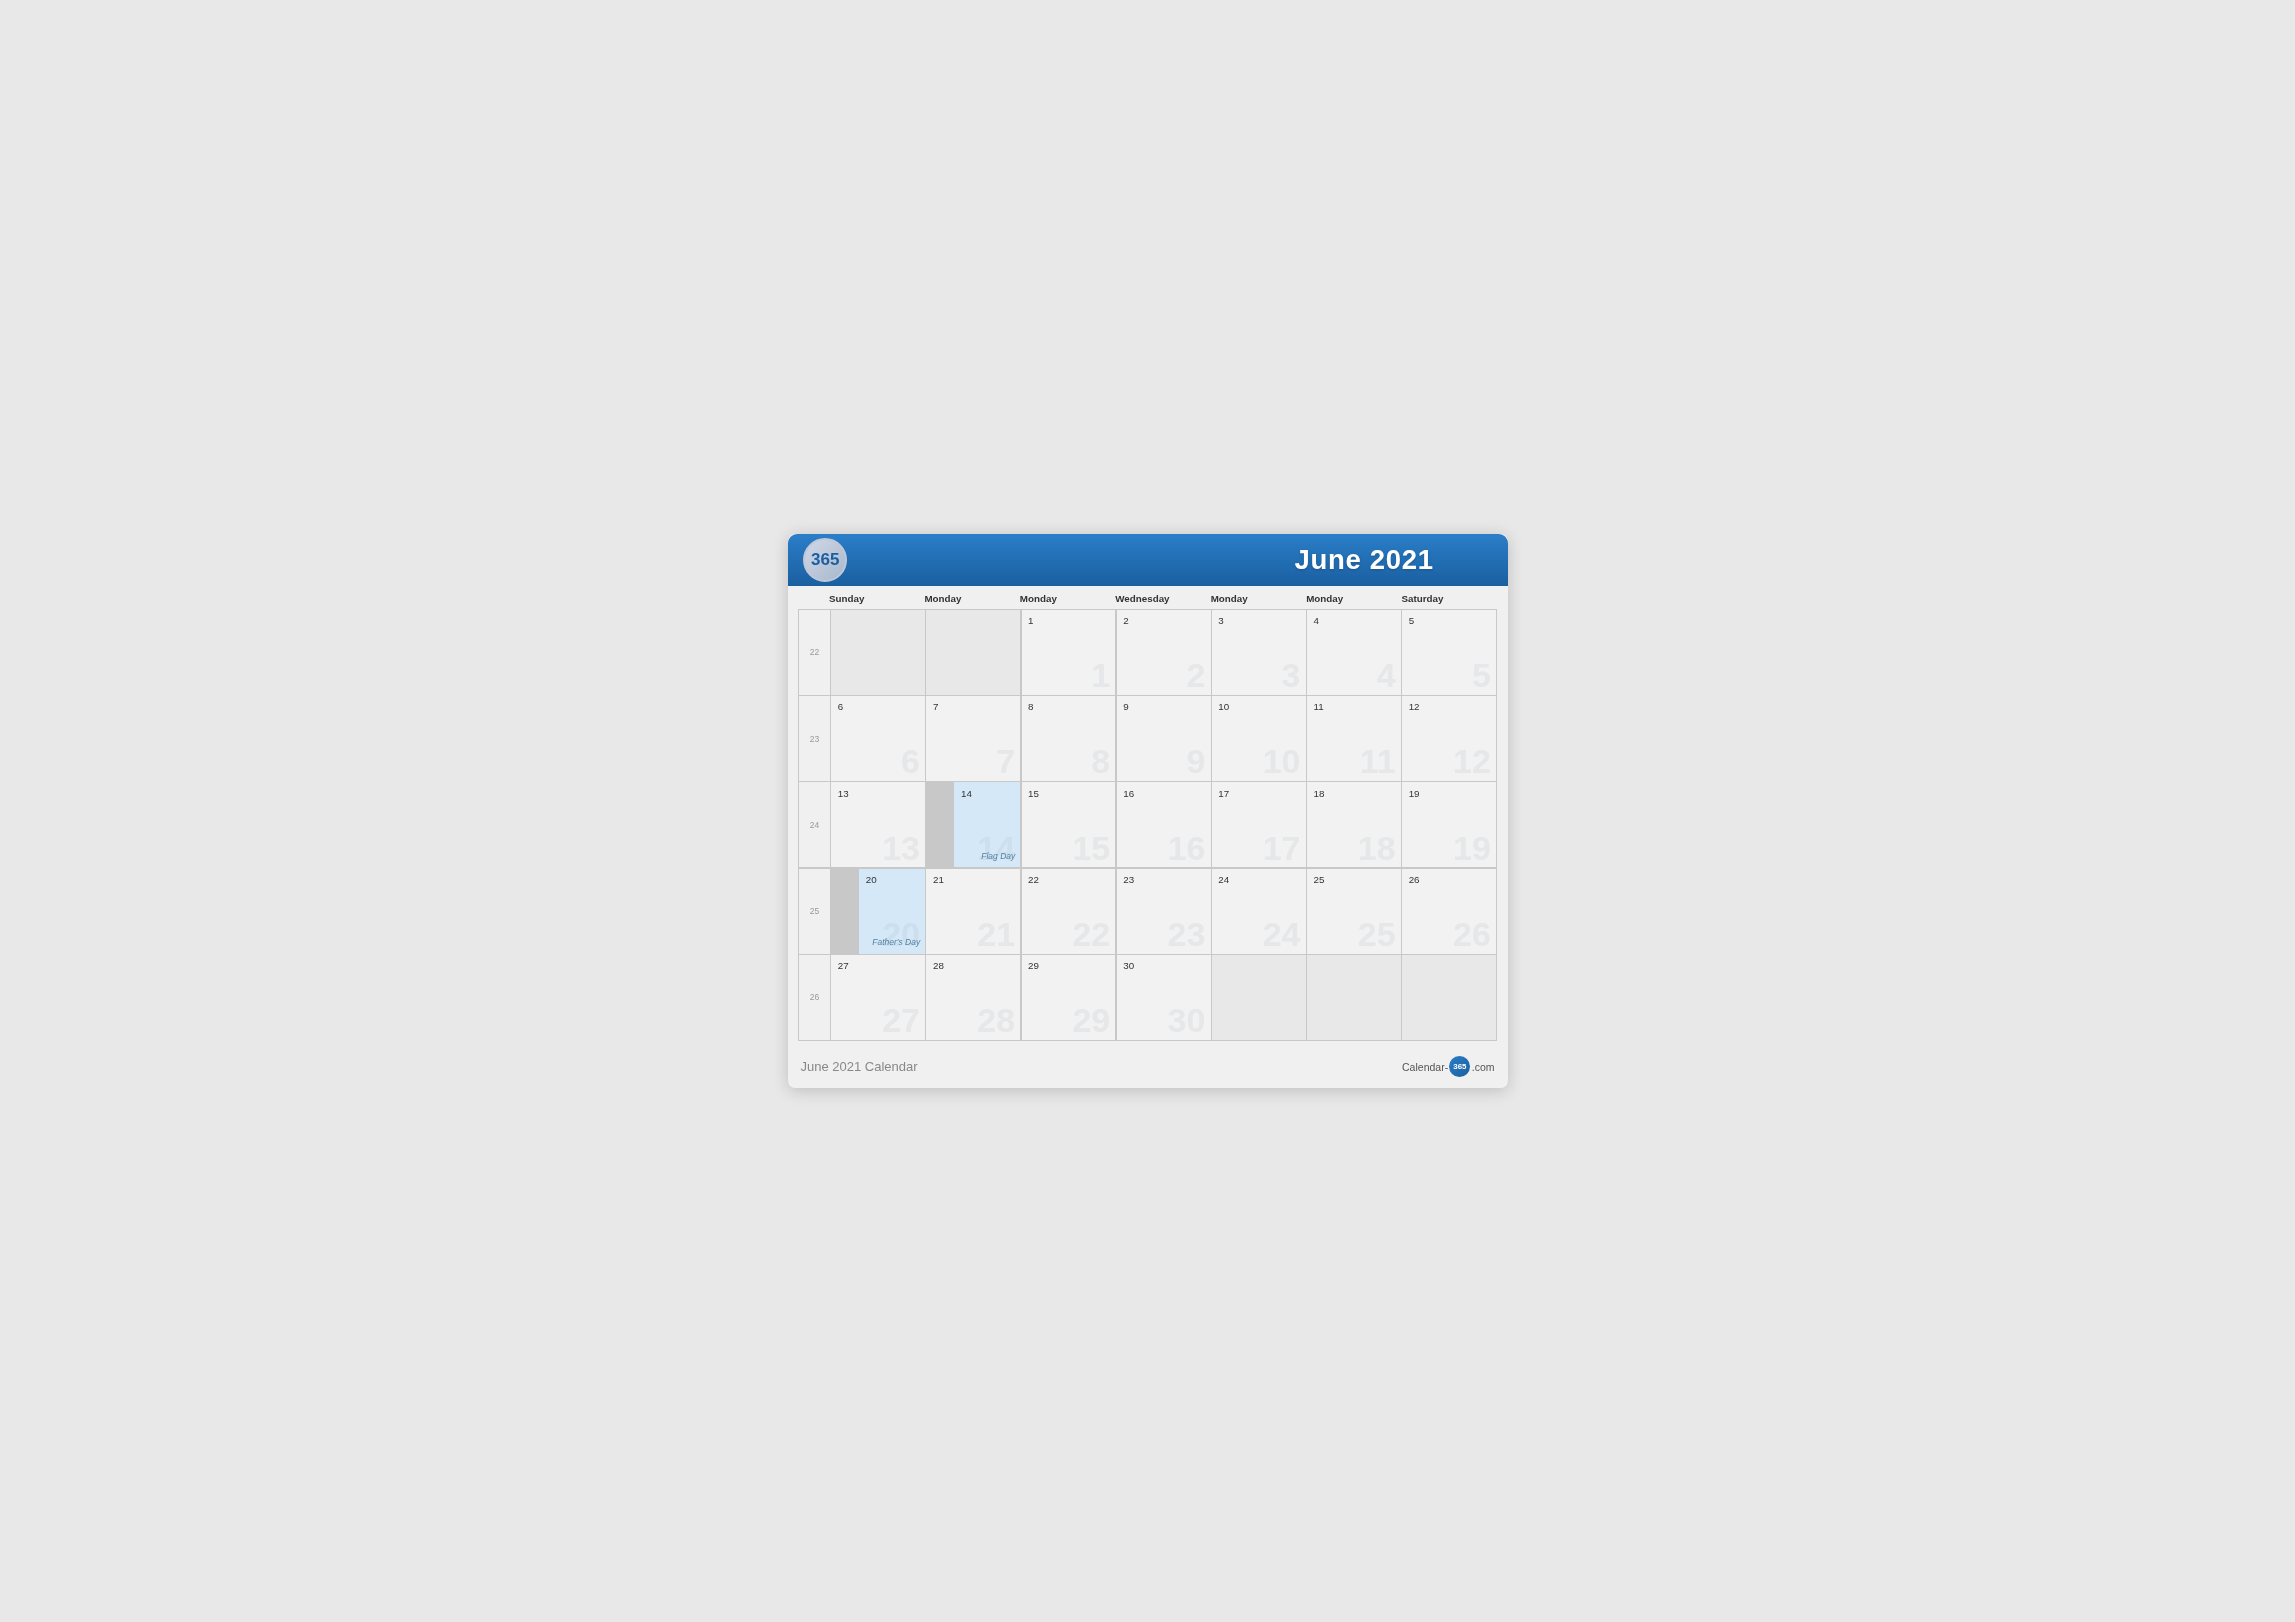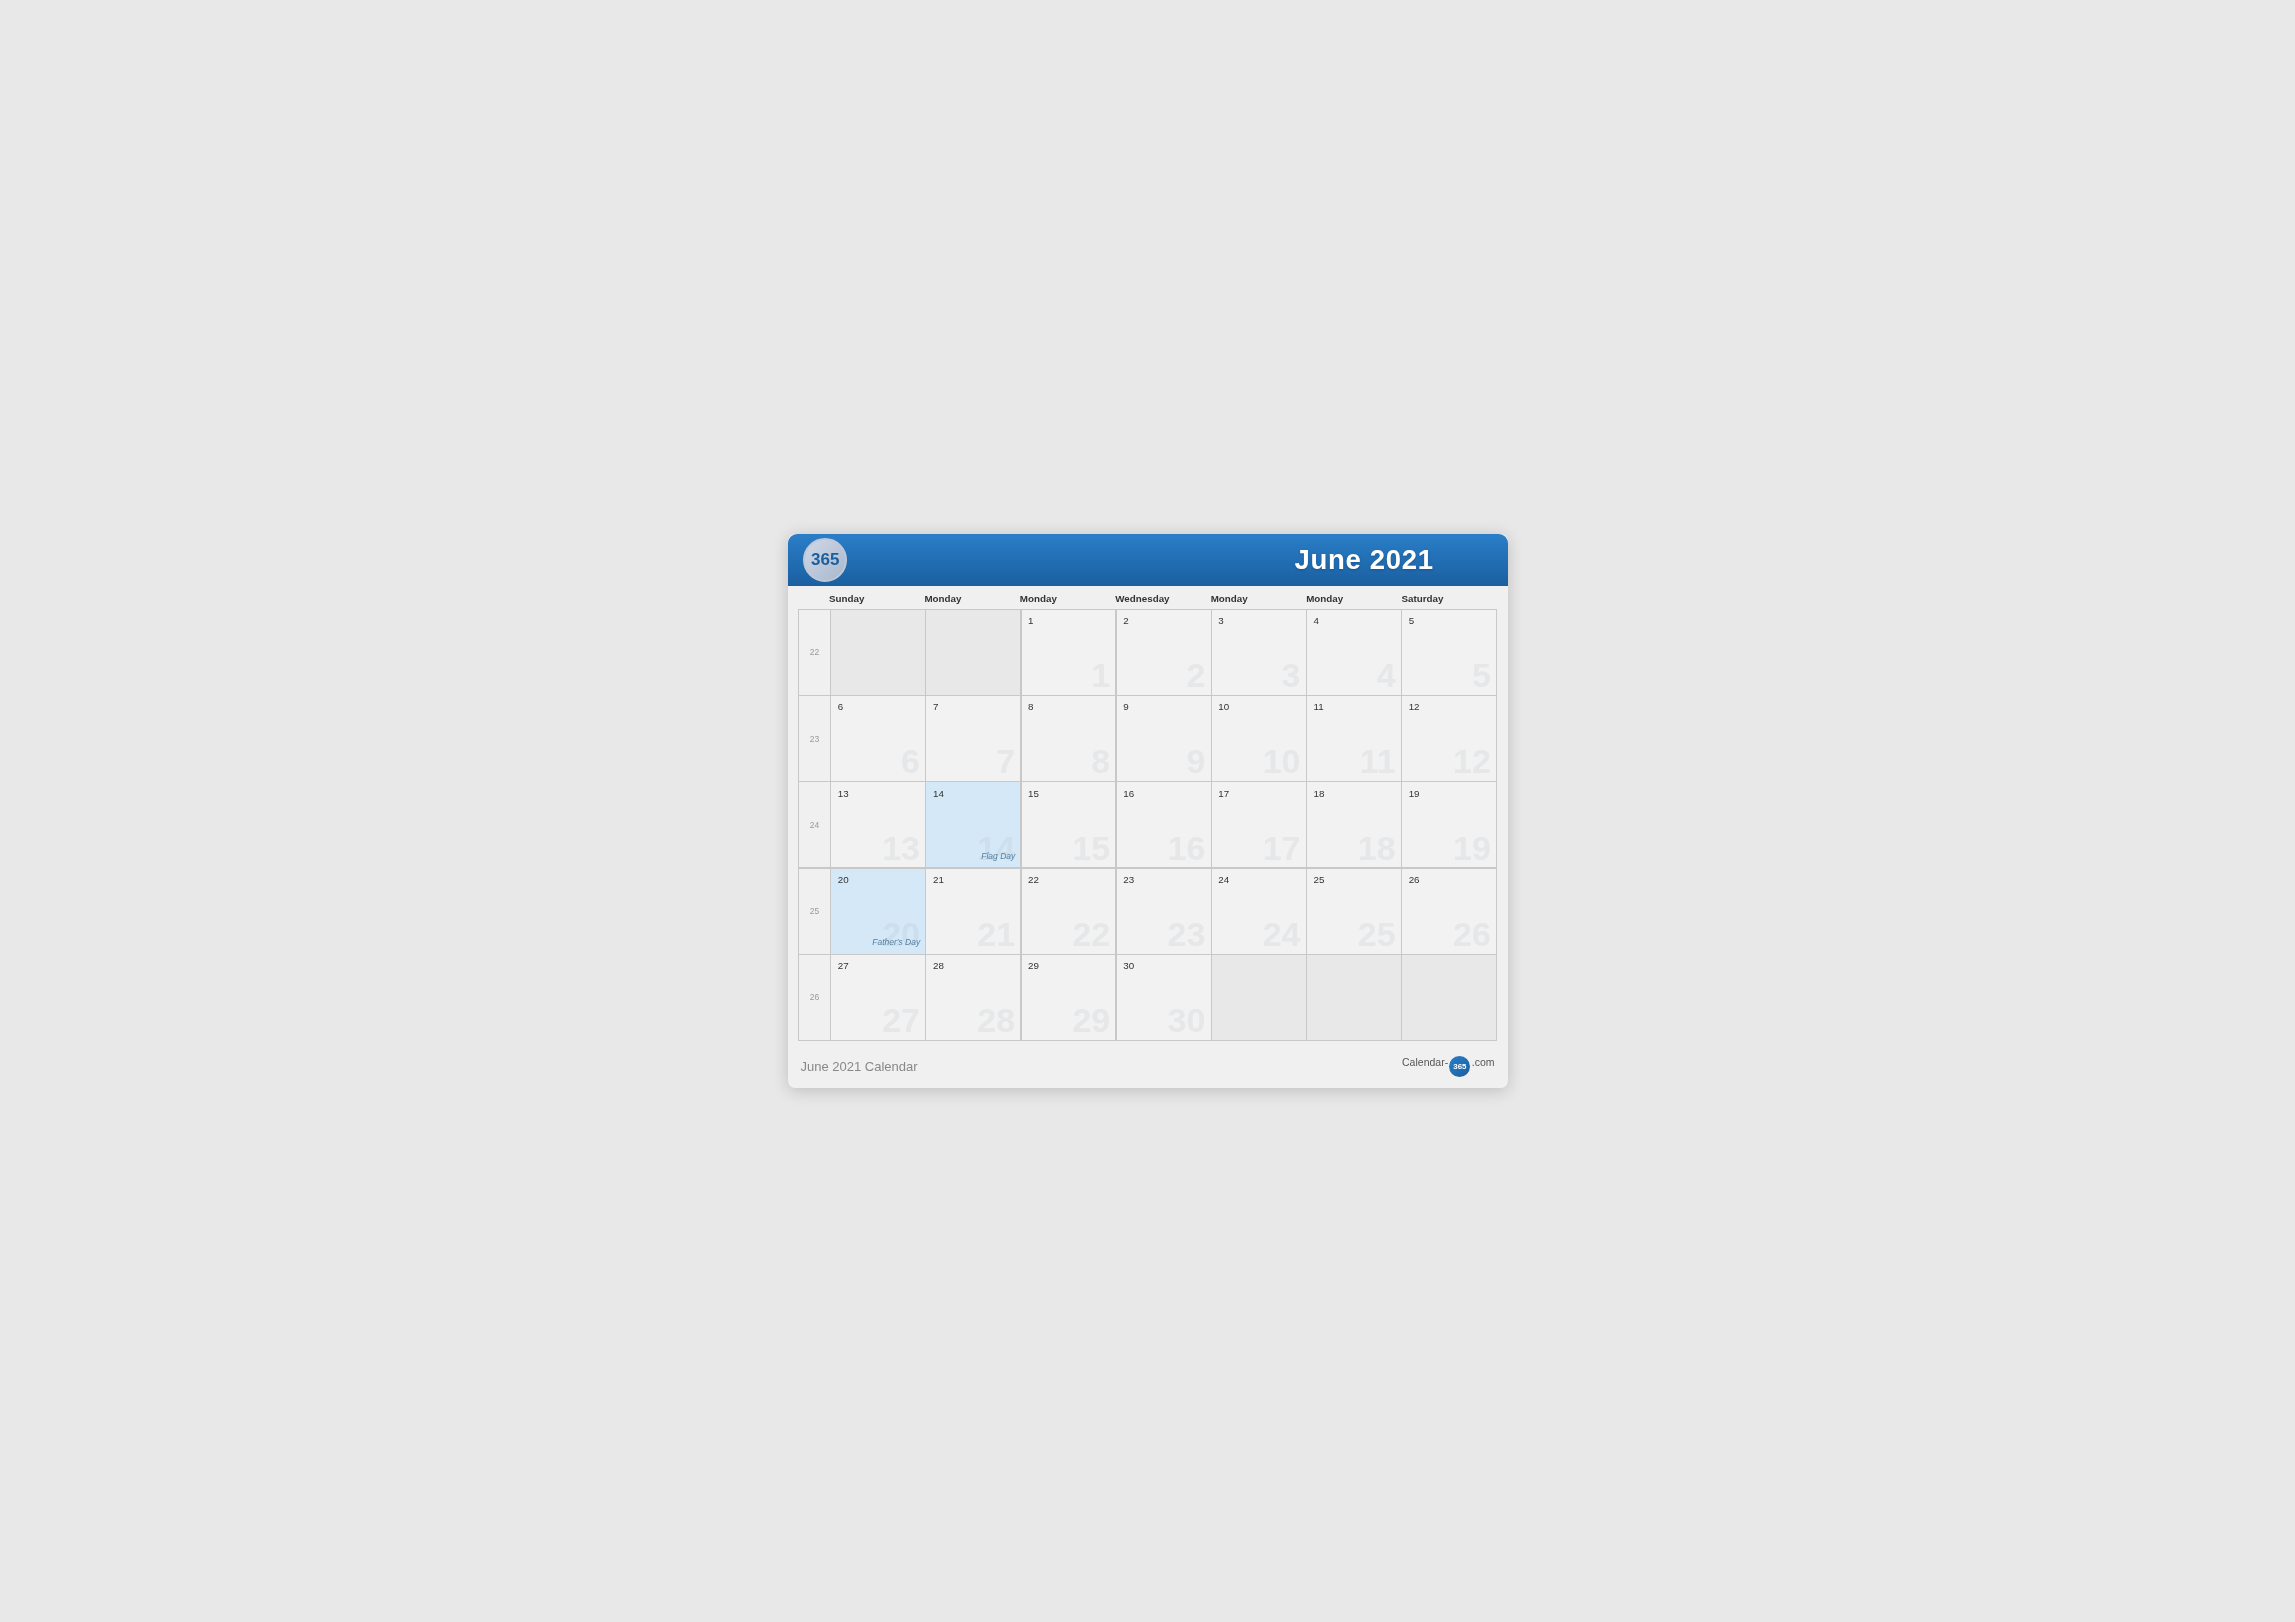"14" .cal-cell.highlighted { margin-left: none -> 28px }
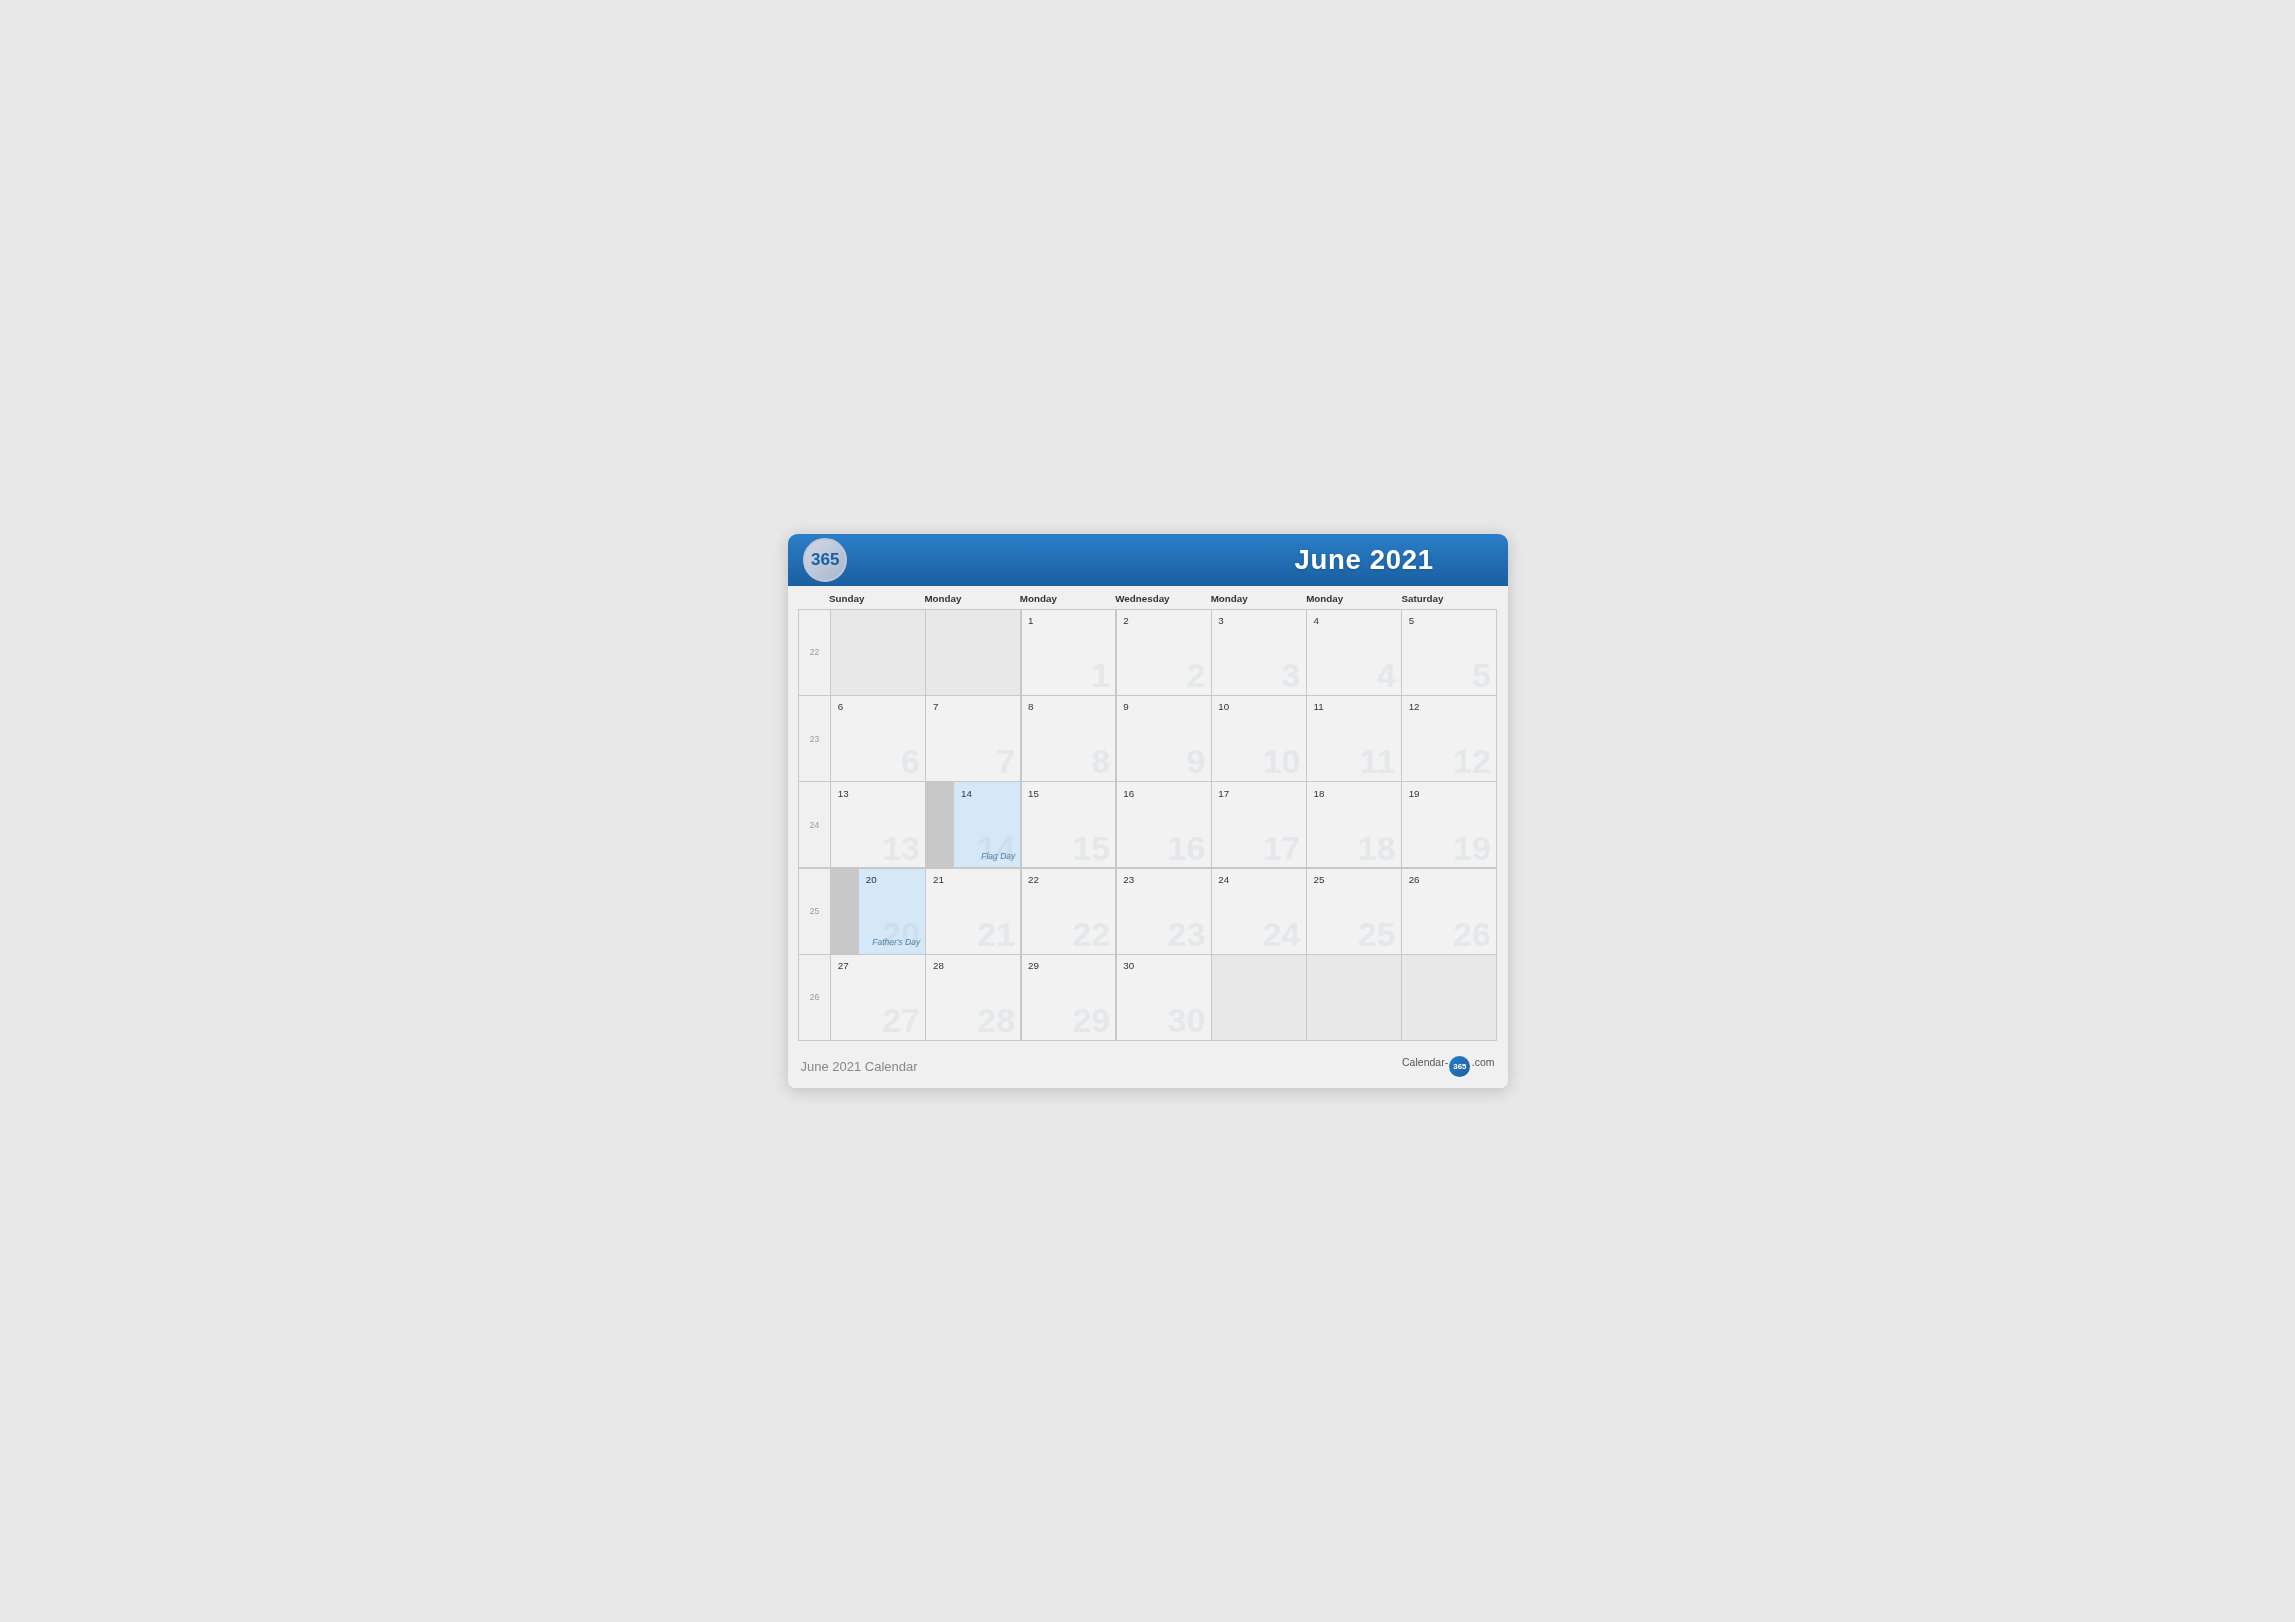"Calendar-" .footer-right { align-items: flex-start -> center }
